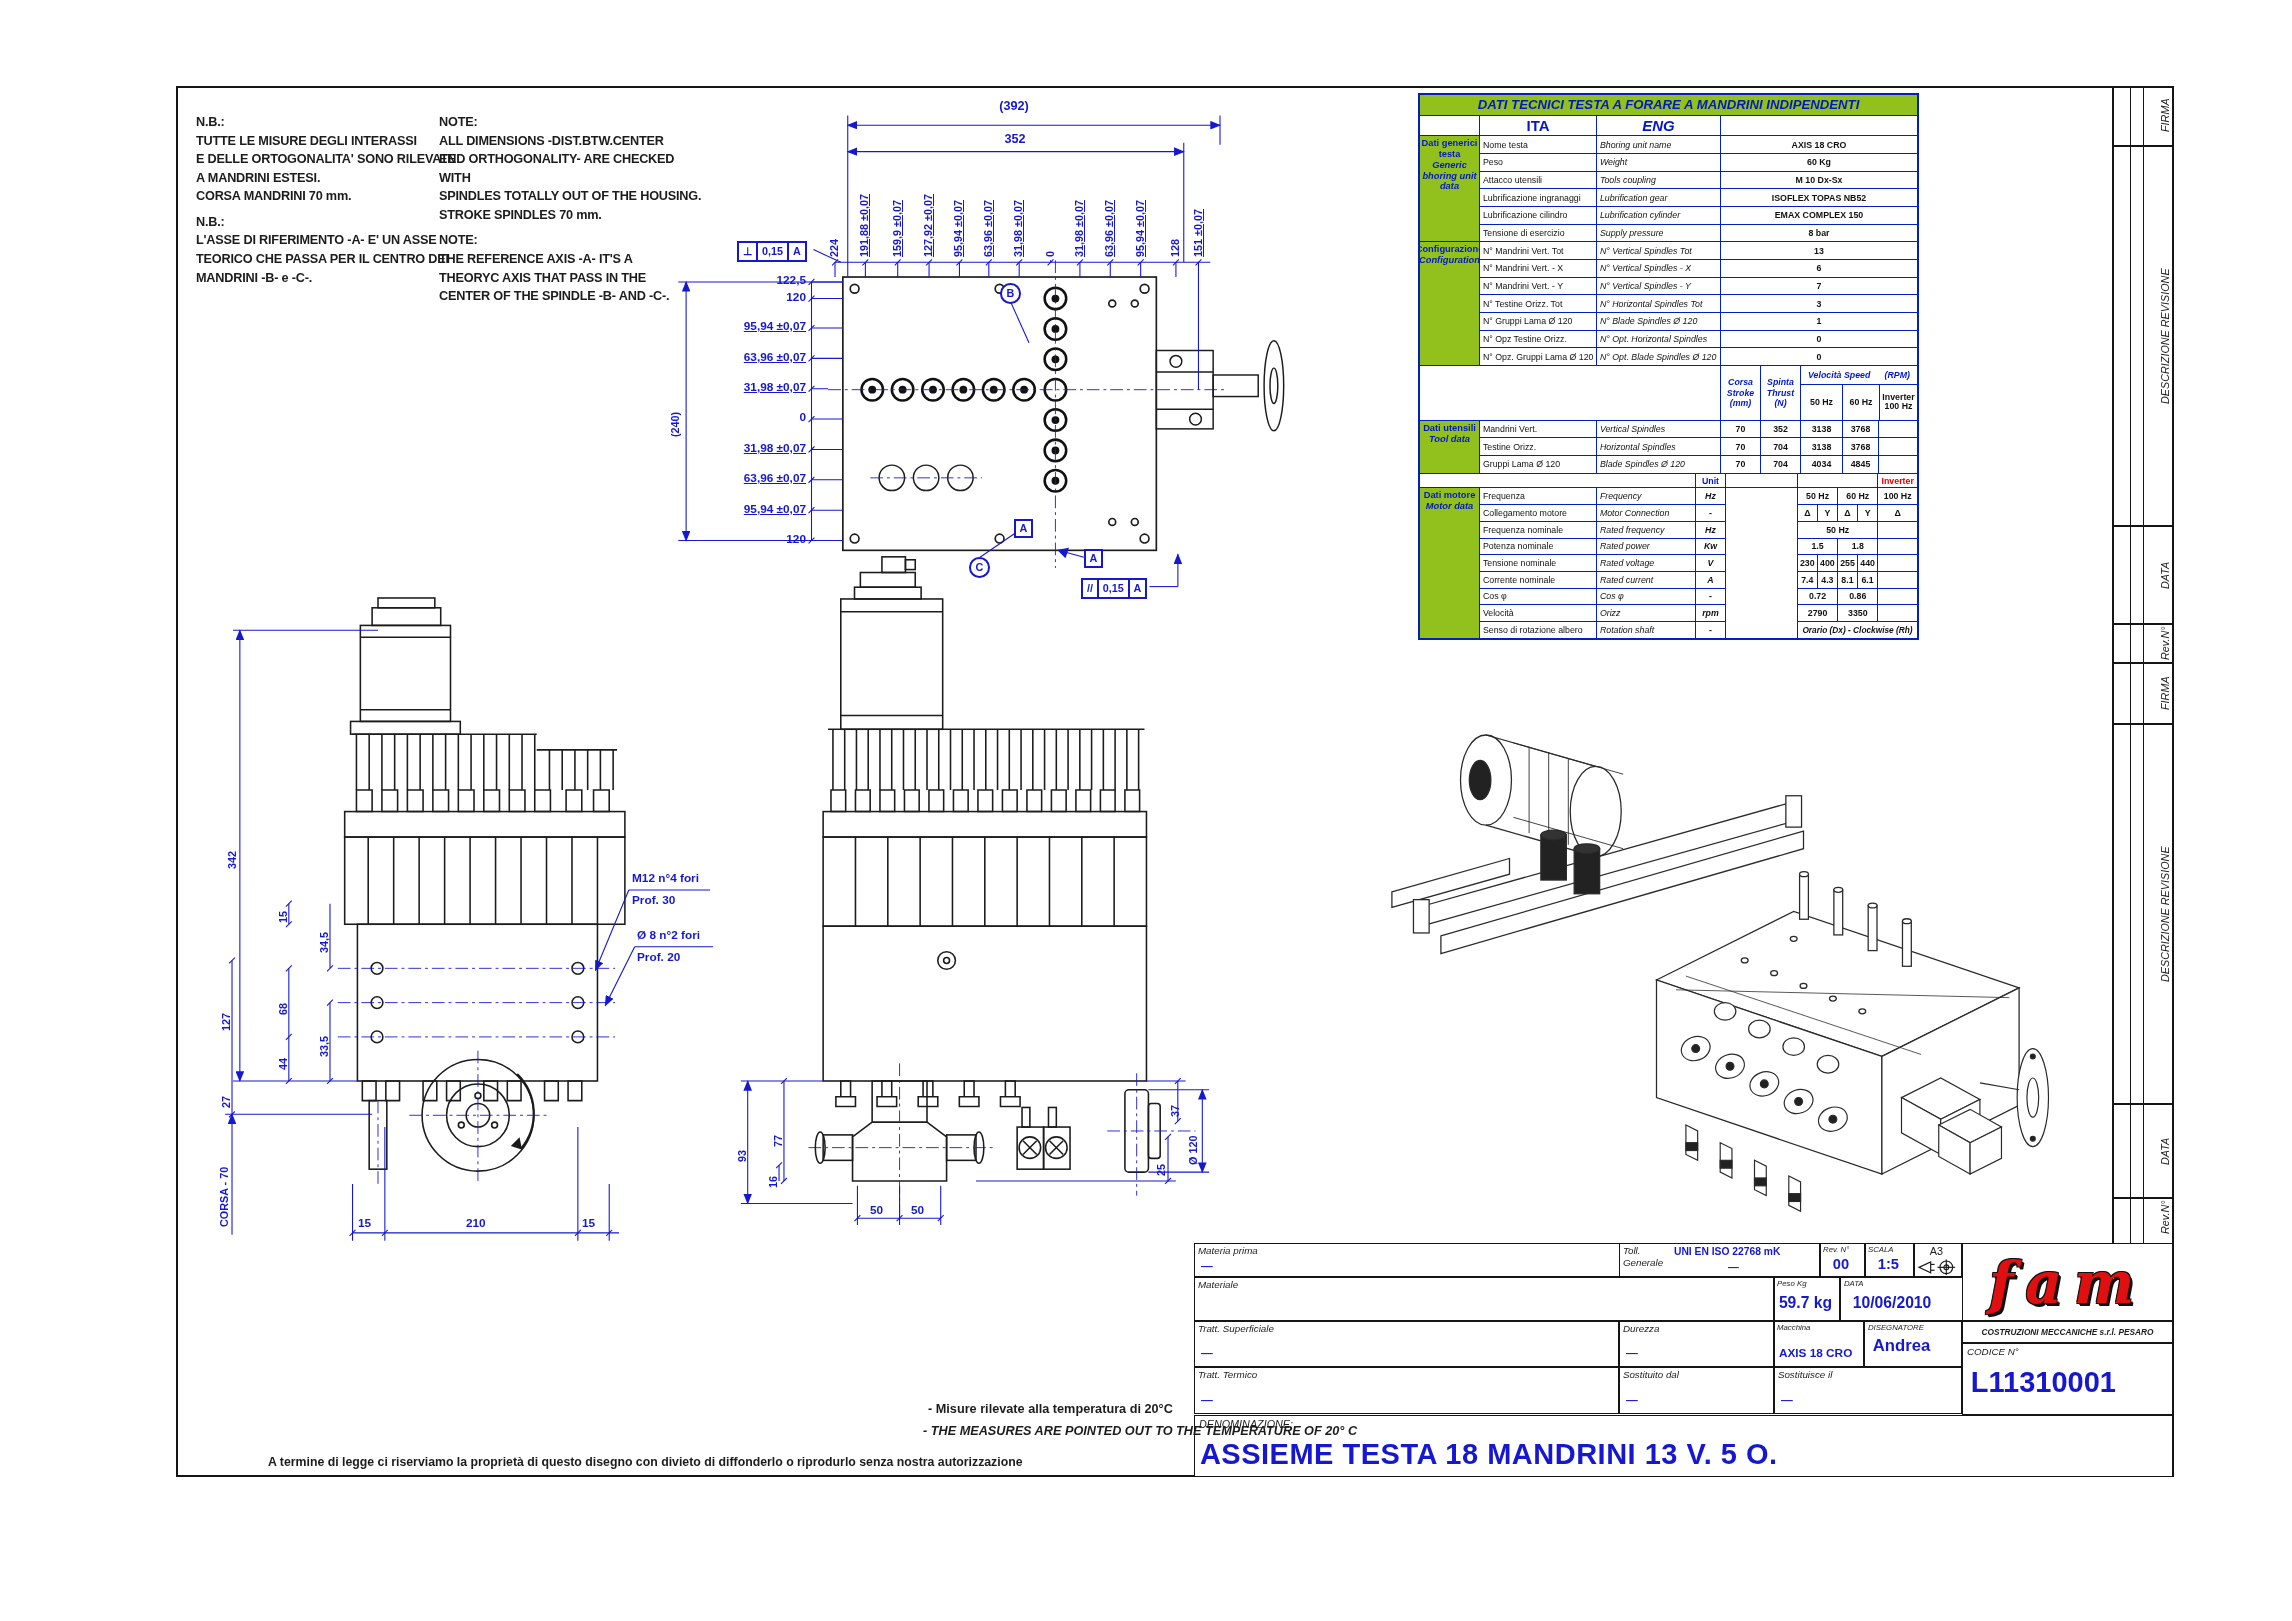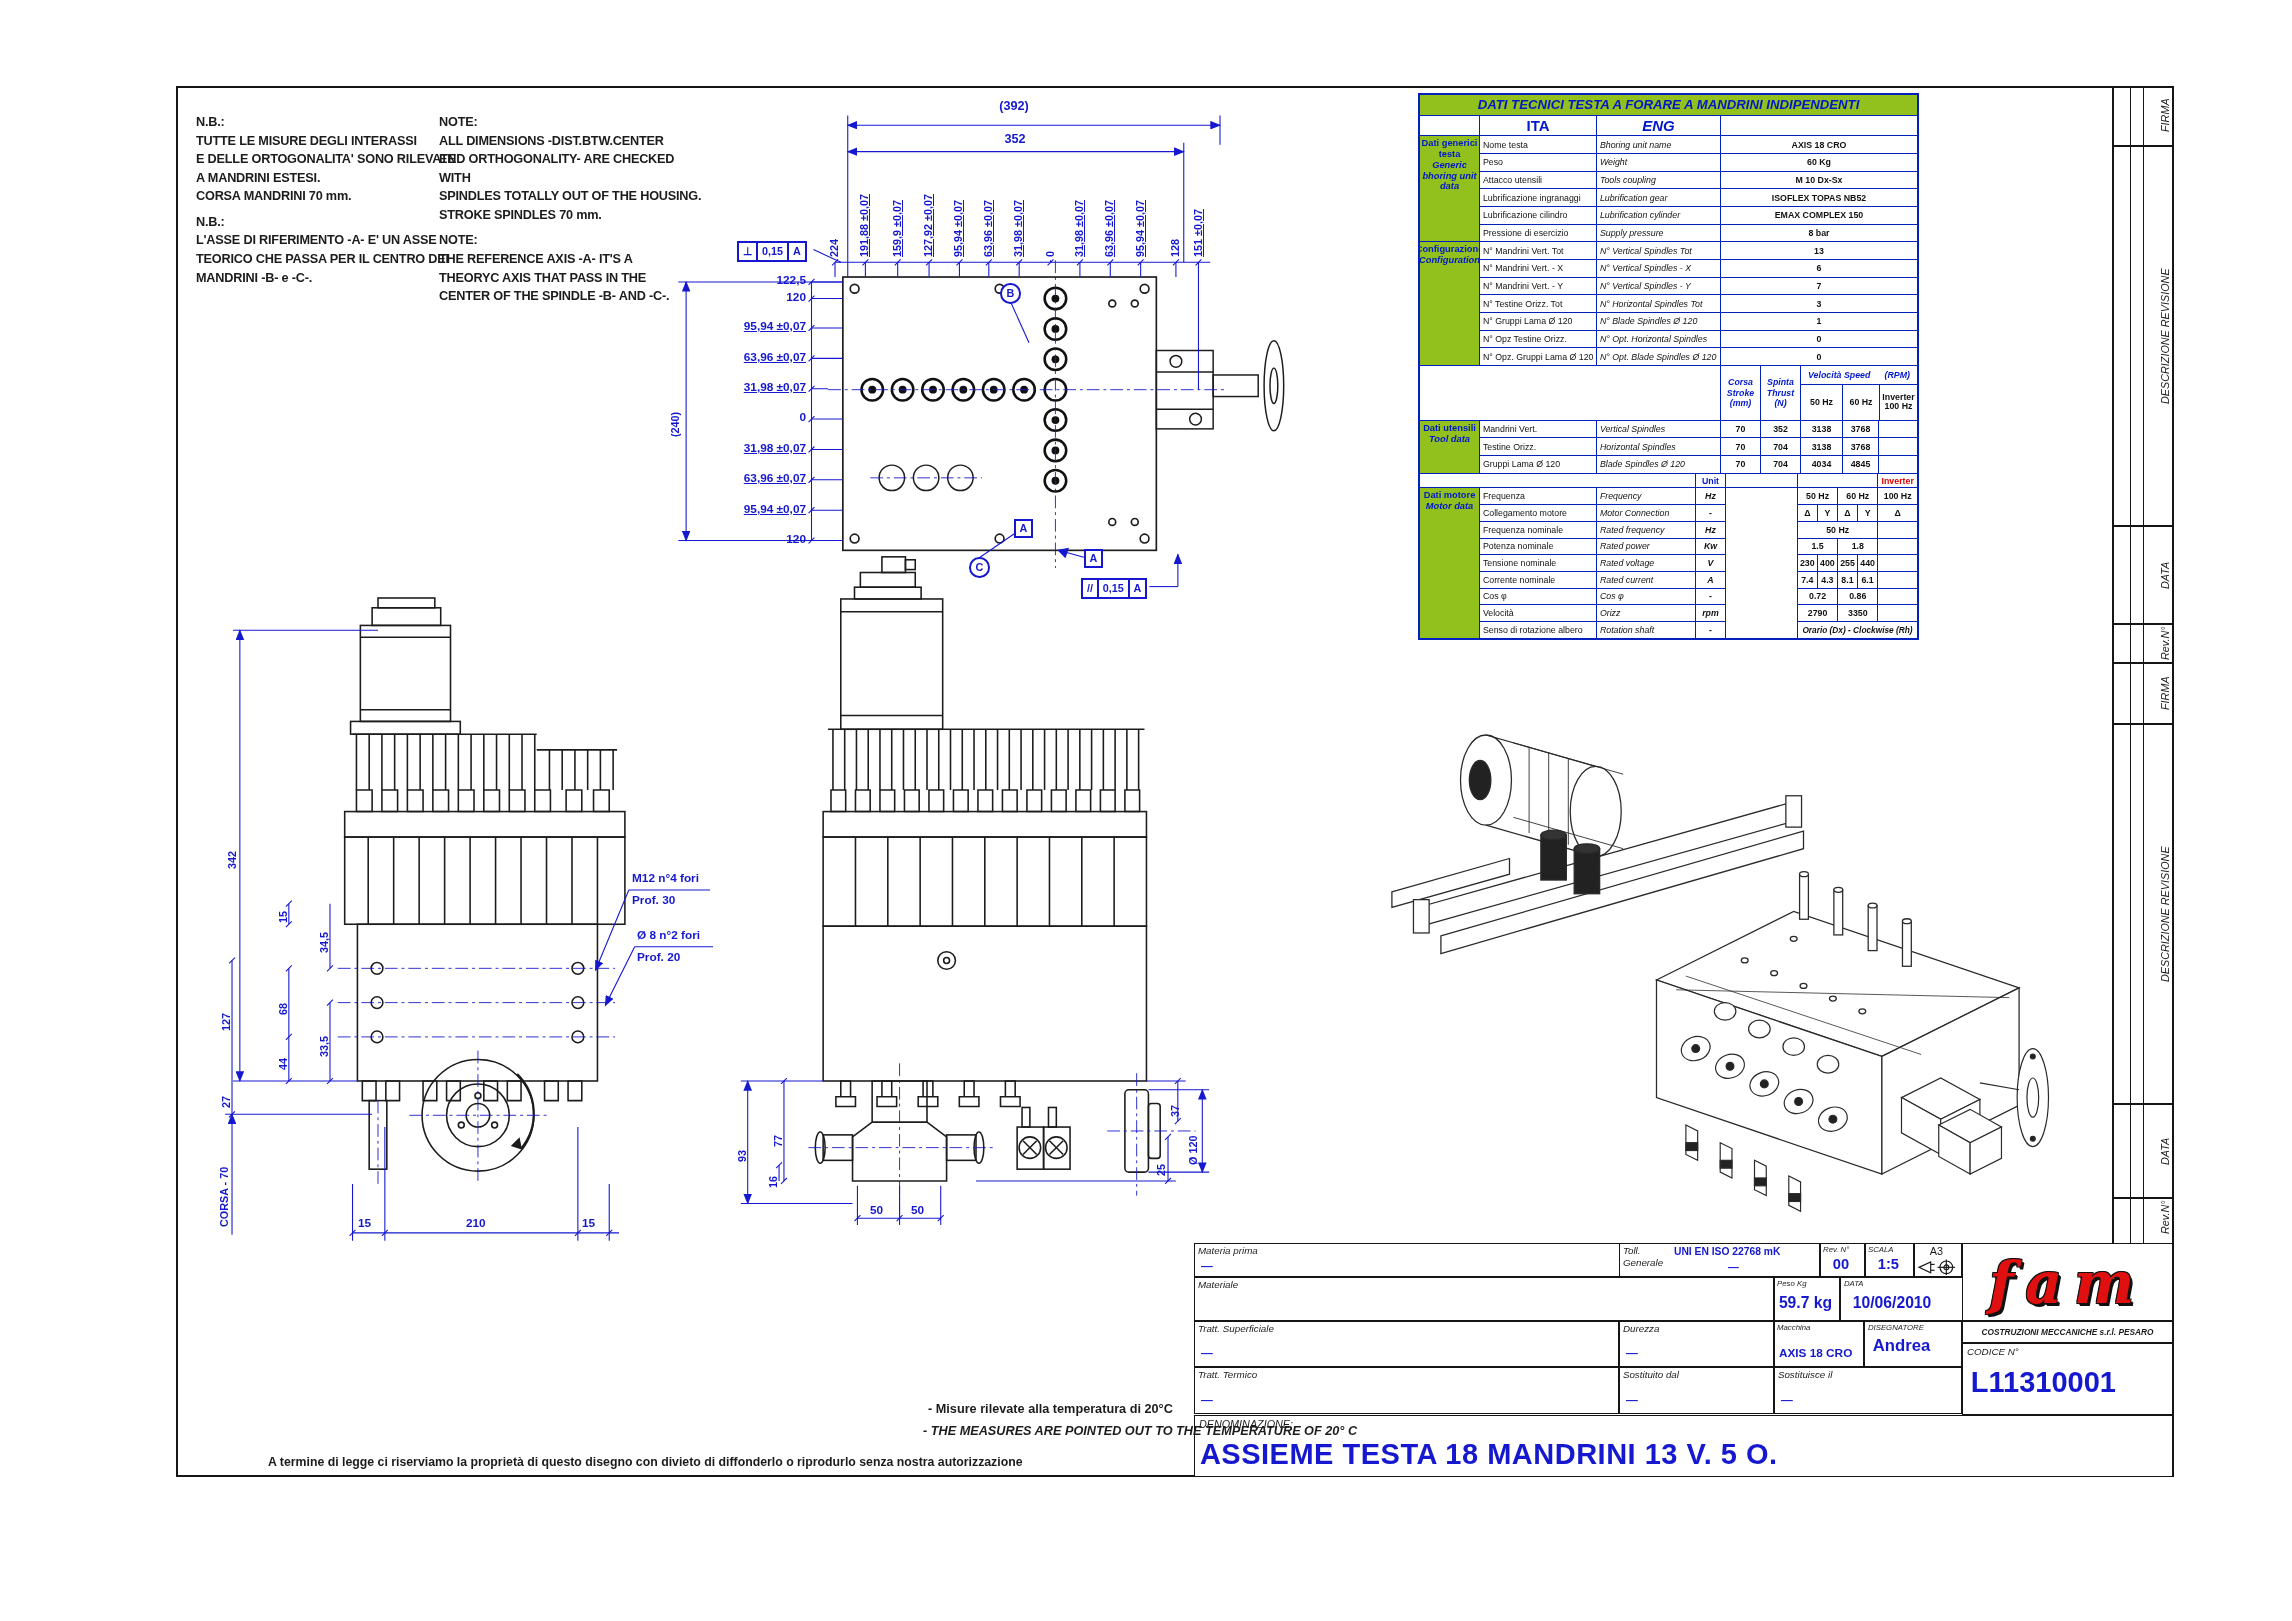"Pressione di esercizio" div.c { text: Pressione -> Tensione }
